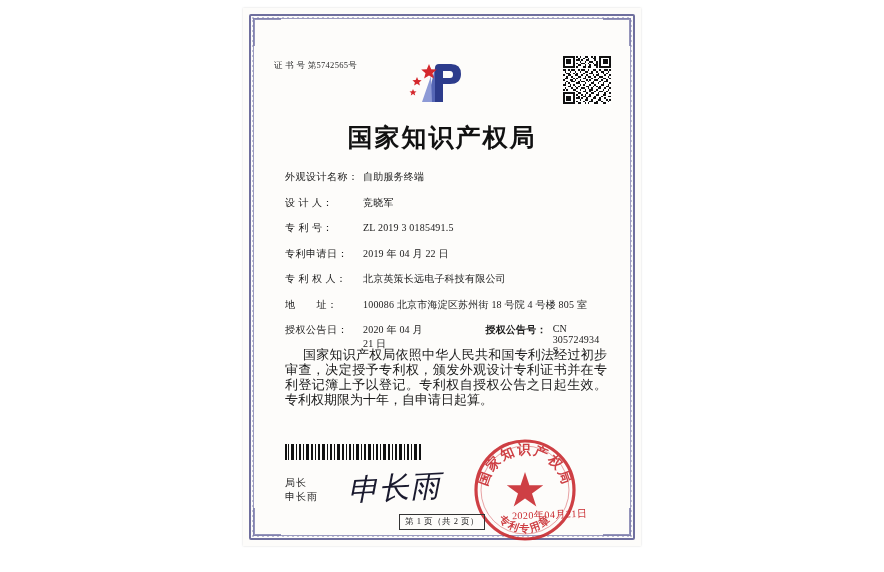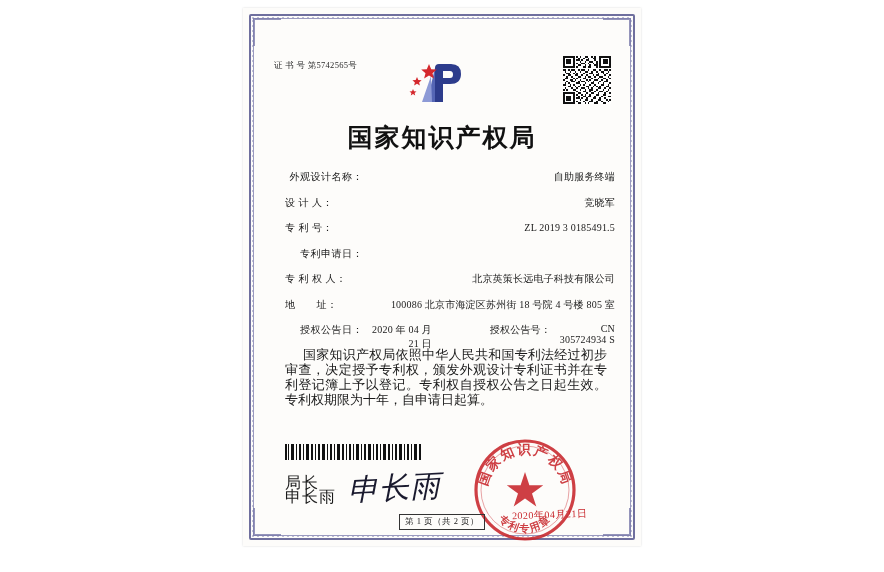"外观设计名称：" .fields { right: 26px -> 34px; text-align: right -> none }
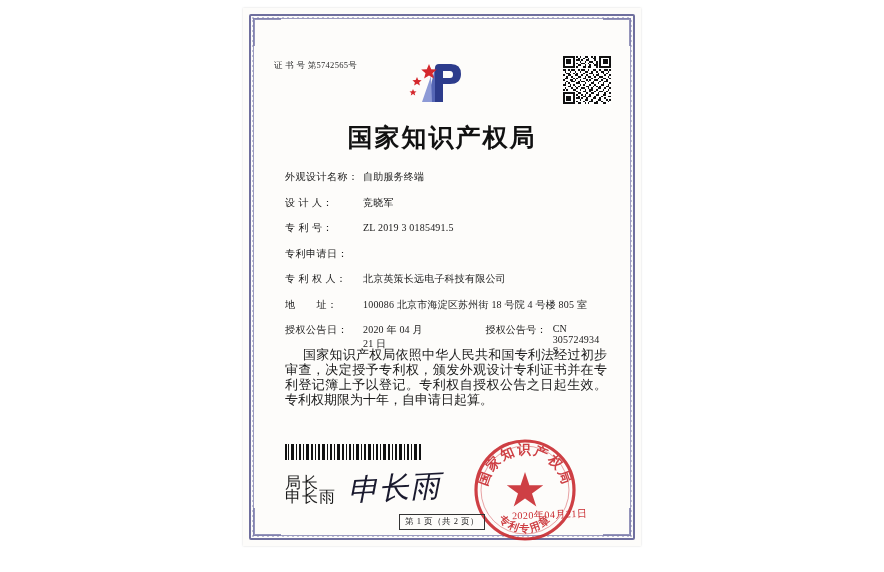"2019 年 04 月 22" div.field-value { html: none -> <div>2019 年 04 月 22 日</div> }
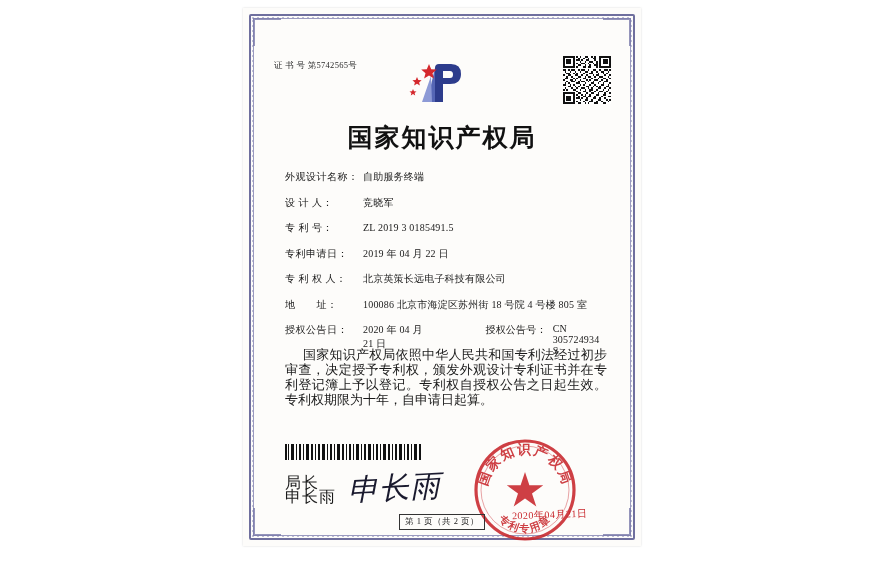"授权公告号：" .extra-label { font-weight: none -> bold }
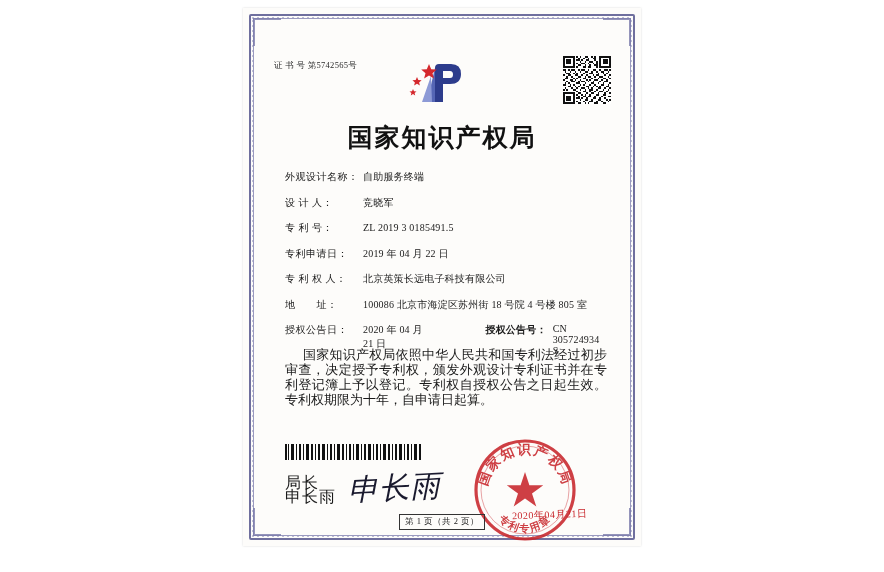"局长" .sig-block { font-size: 16px -> 10px }
